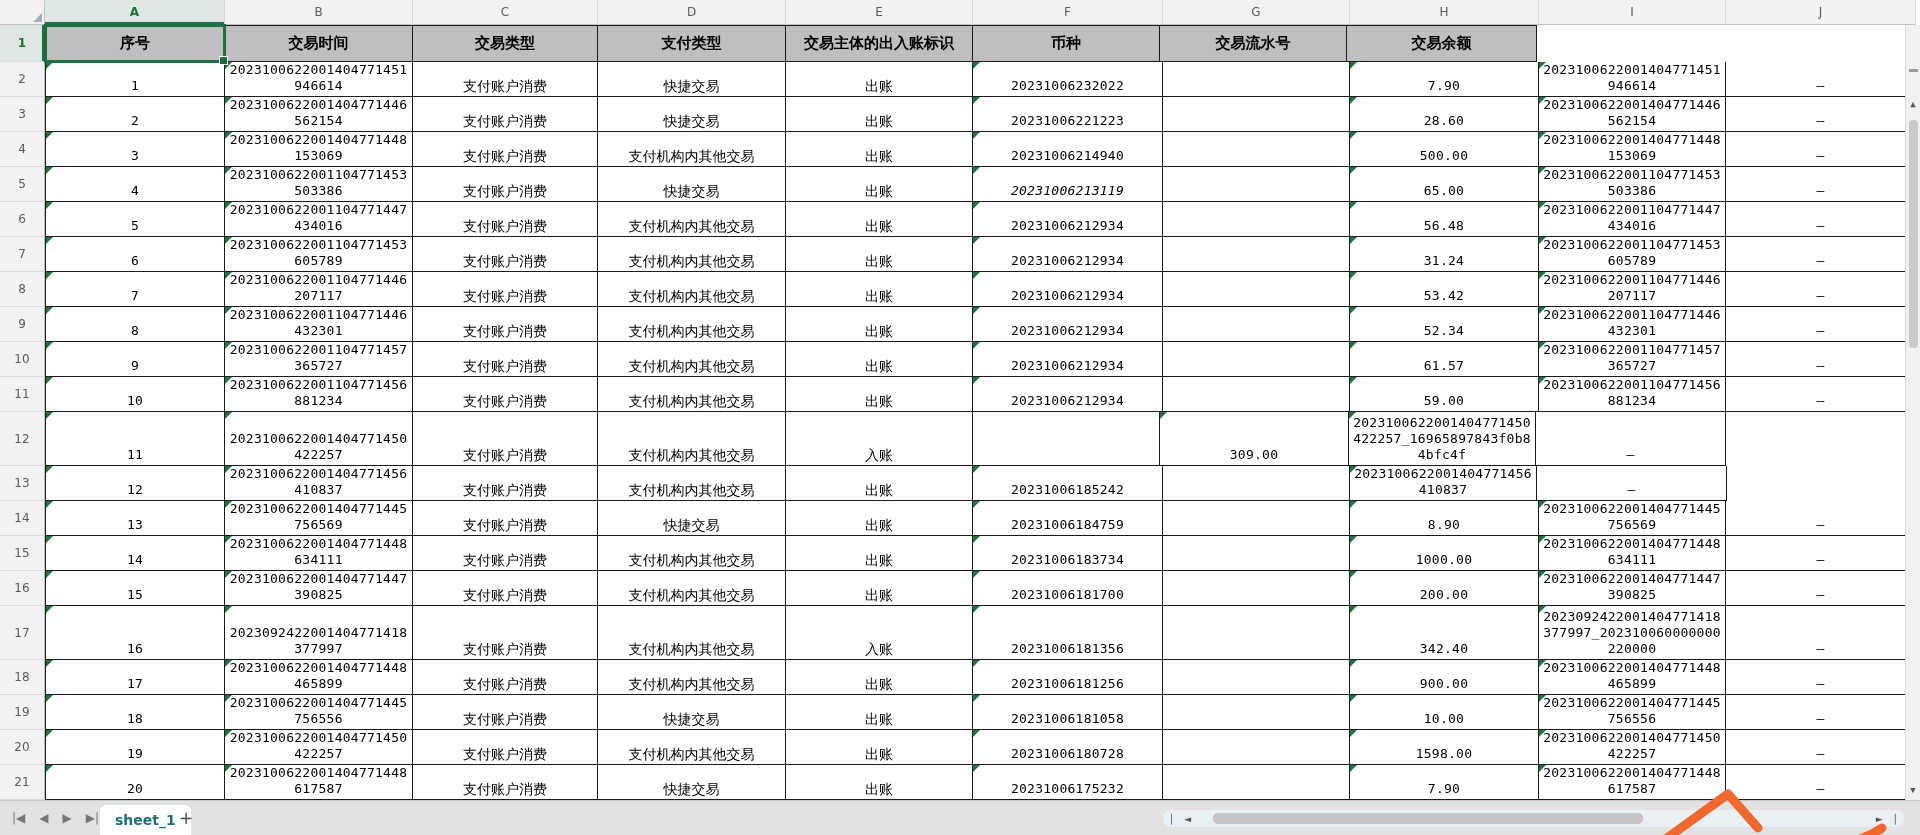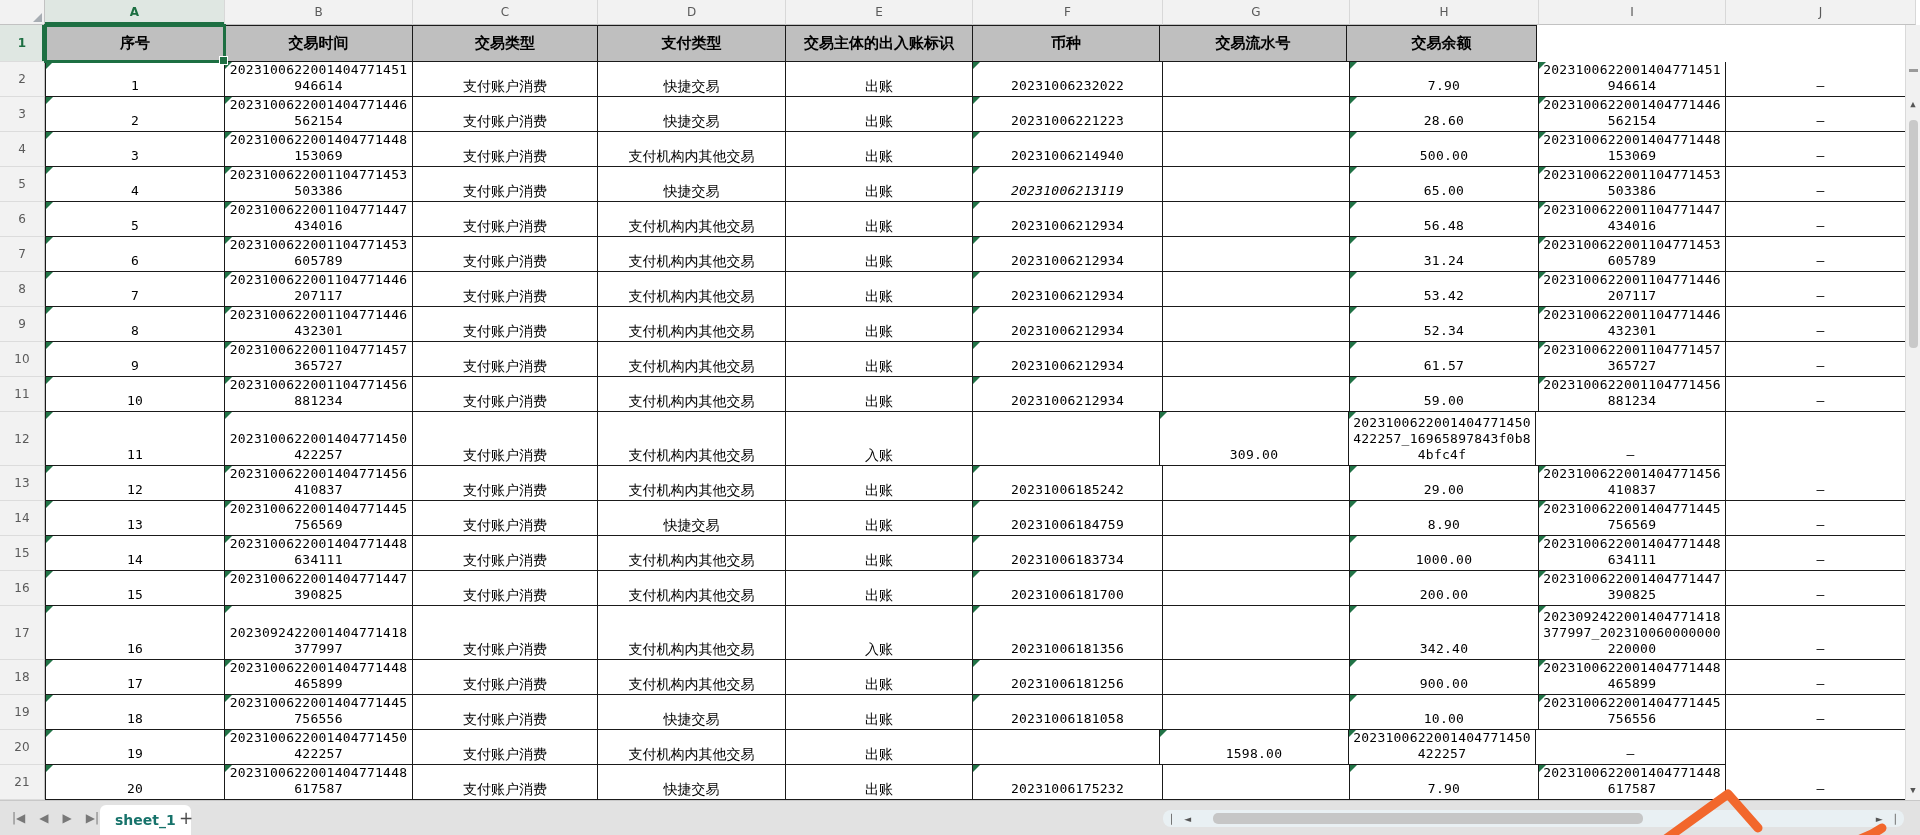"29.00" div.cell { html: <div>29.00</div> -> none }
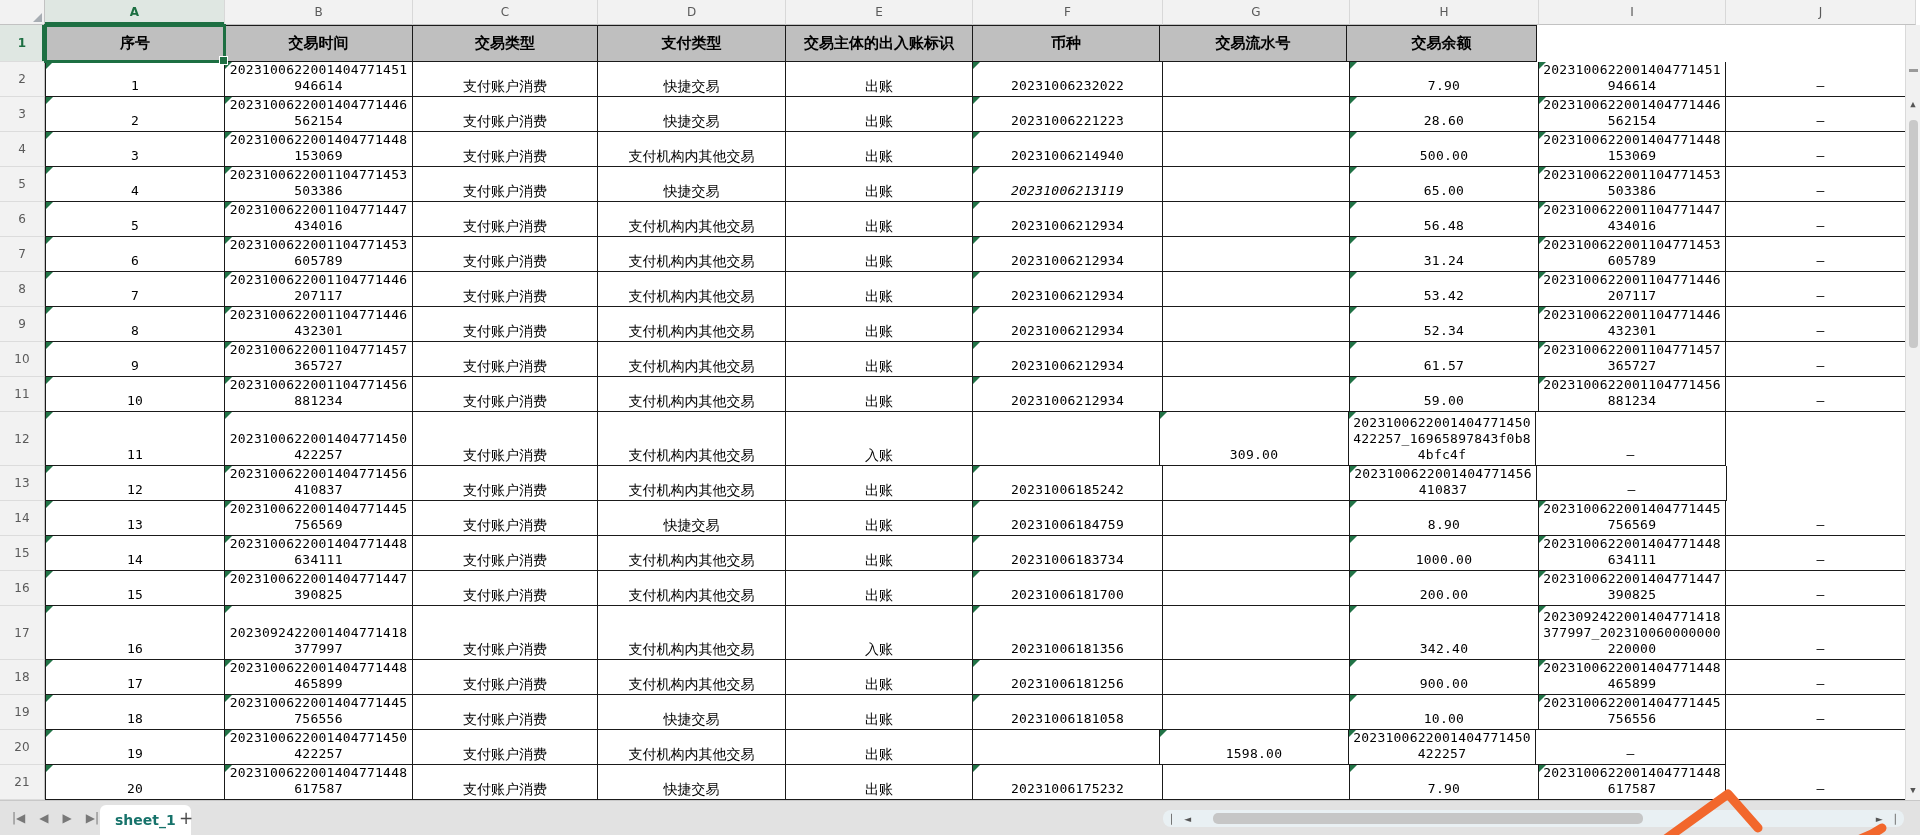"20231006180728" div.cell { html: none -> <div>20231006180728</div> }
